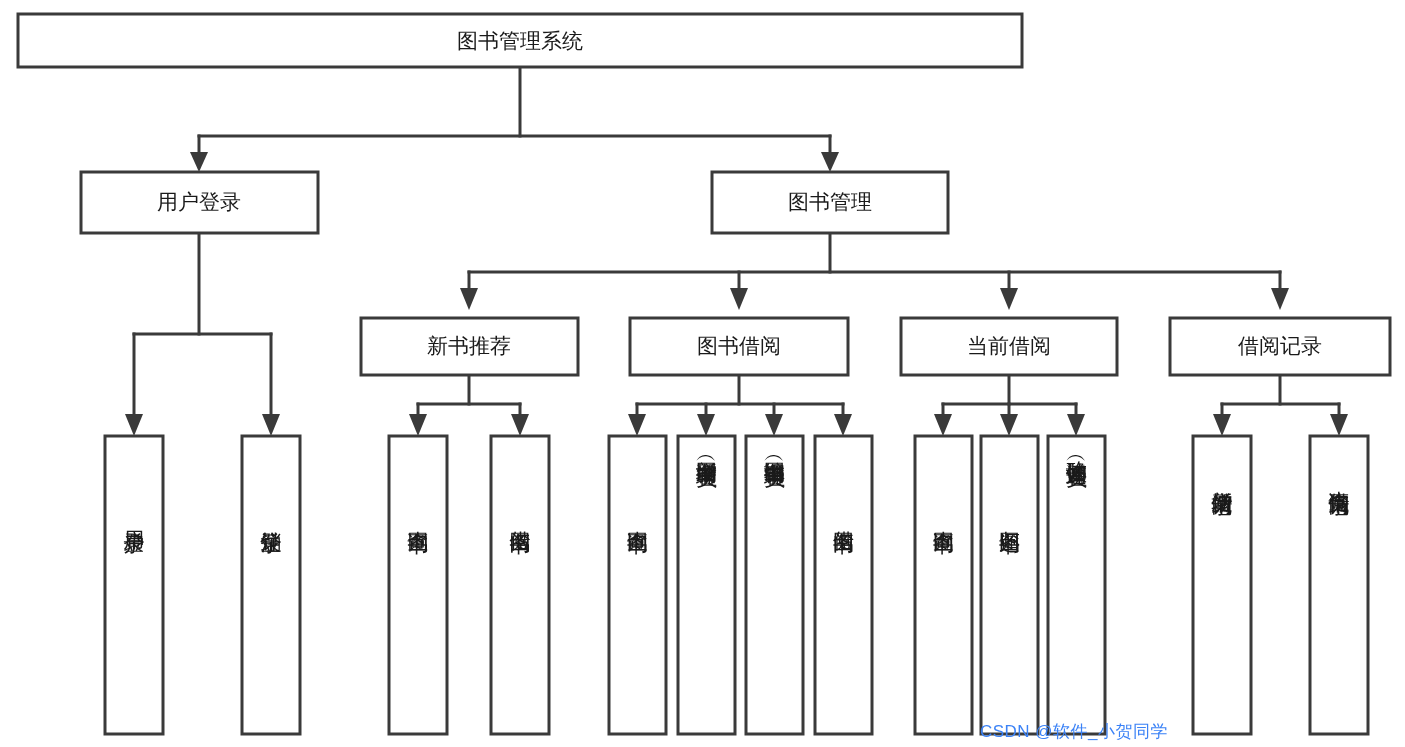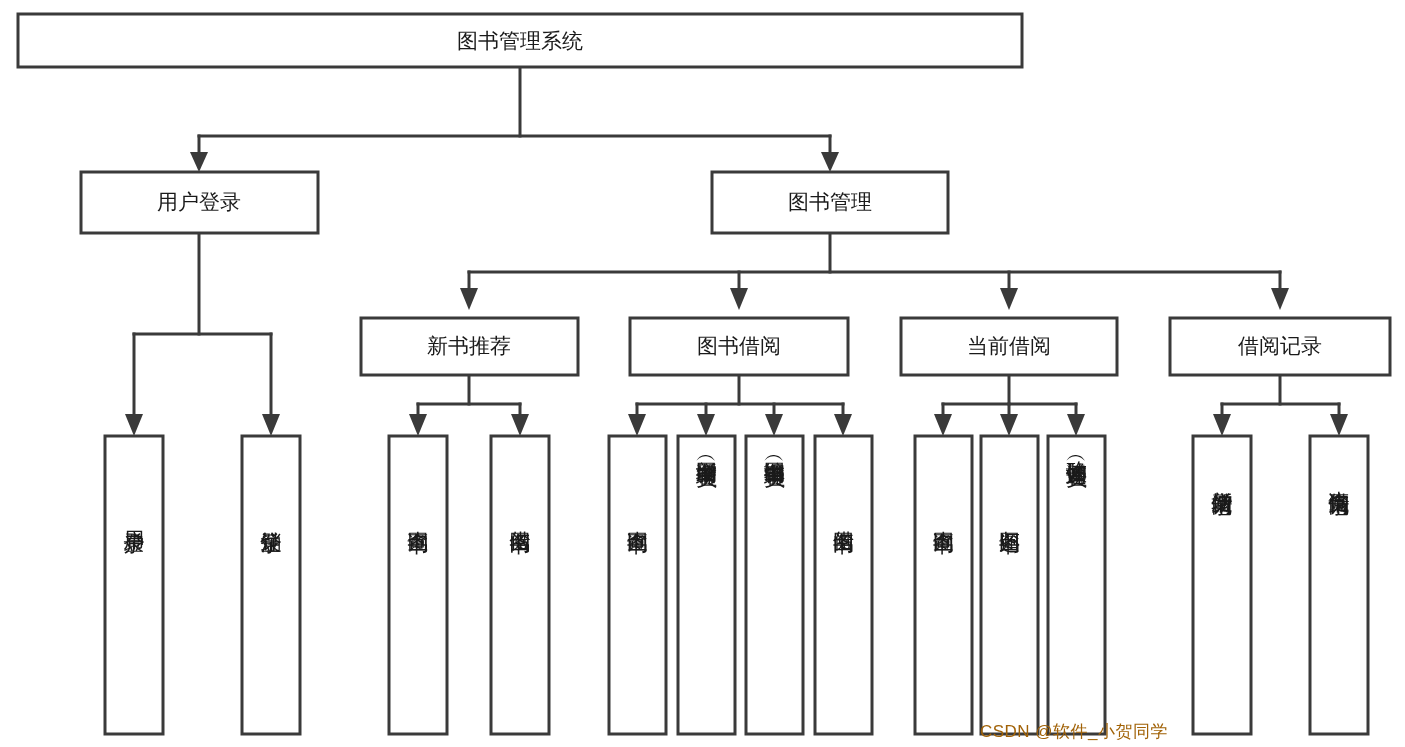"CSDN @软件_小贺同学" .watermark { color: #a16207 -> #3b82f6 }
